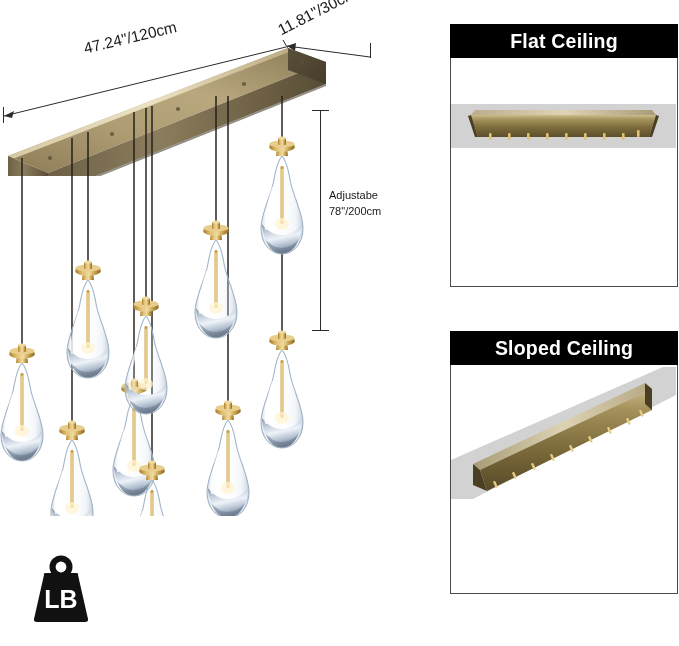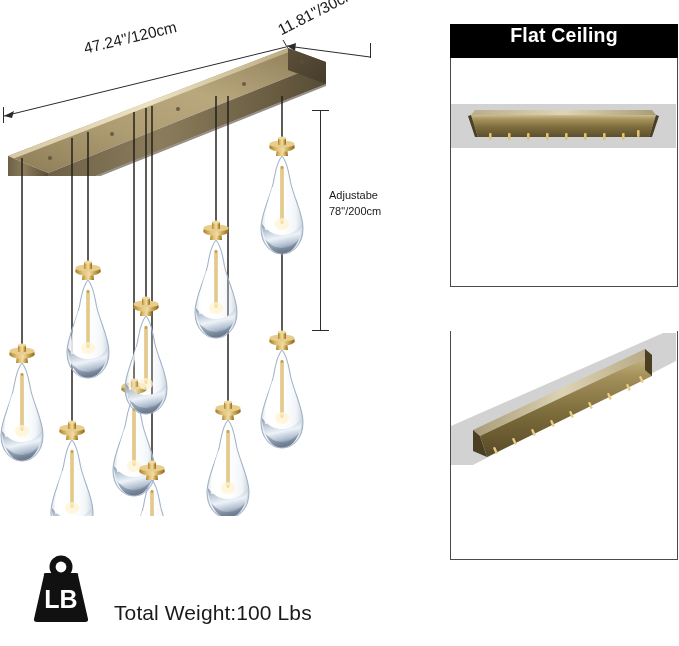"Flat Ceiling" .panel-header { align-items: none -> center }
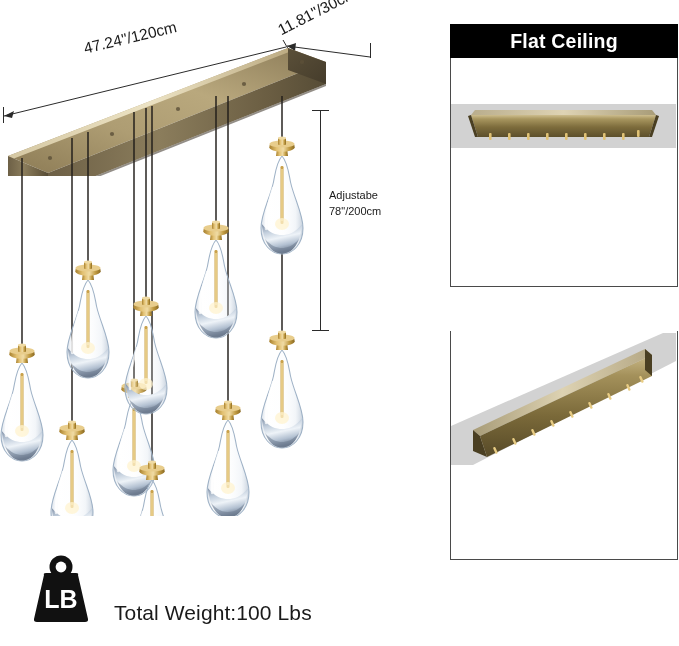"Sloped Ceiling" div.panel-header { html: none -> <div> <span>Sloped Ceiling</span> </div> }
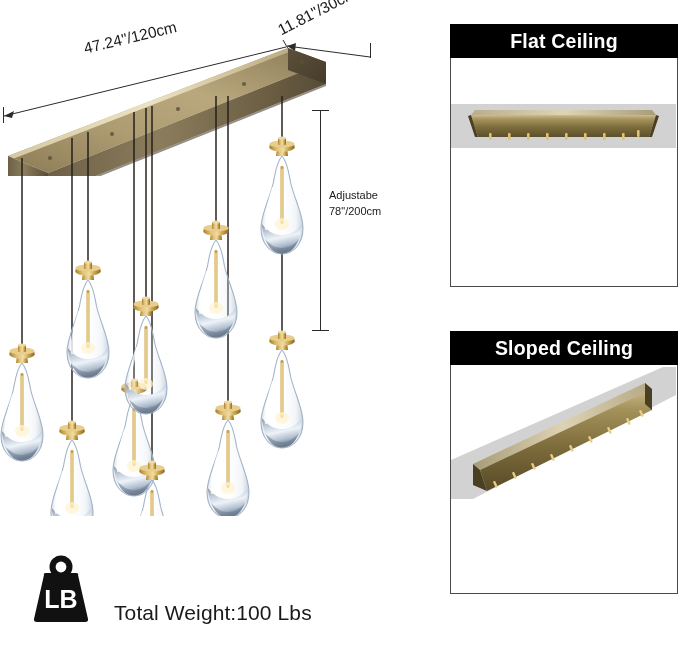"Total Weight:100 Lbs" div { html: <div>Total Weight:100 Lbs</div> -> none }
